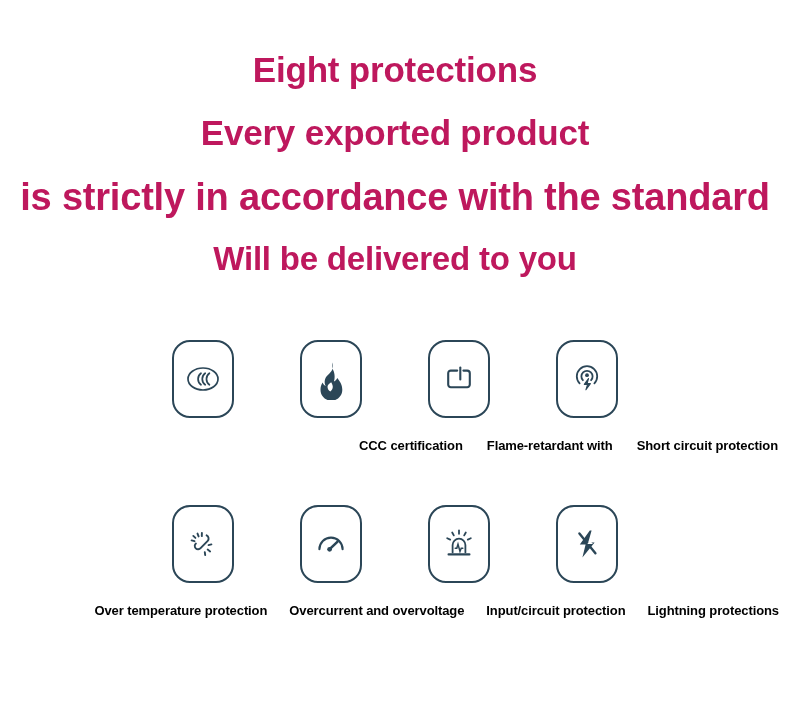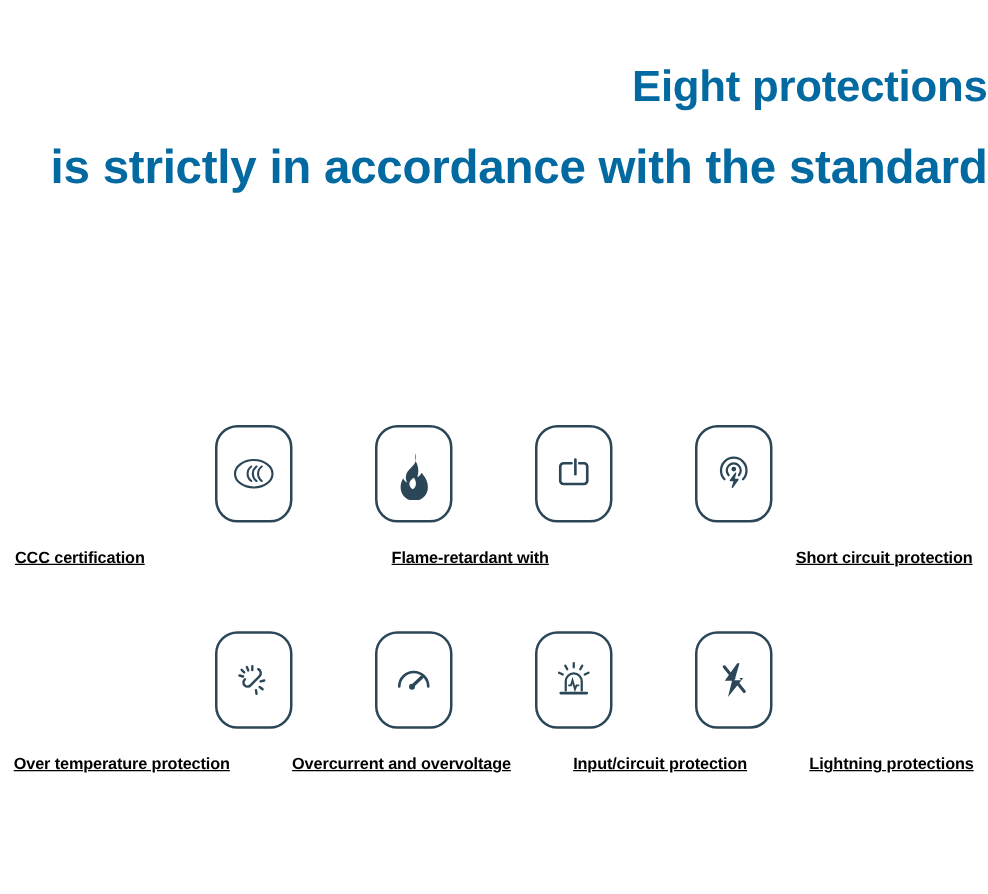"Eight protections" .heading { color: #0369a1 -> #be185d; text-align: right -> none }
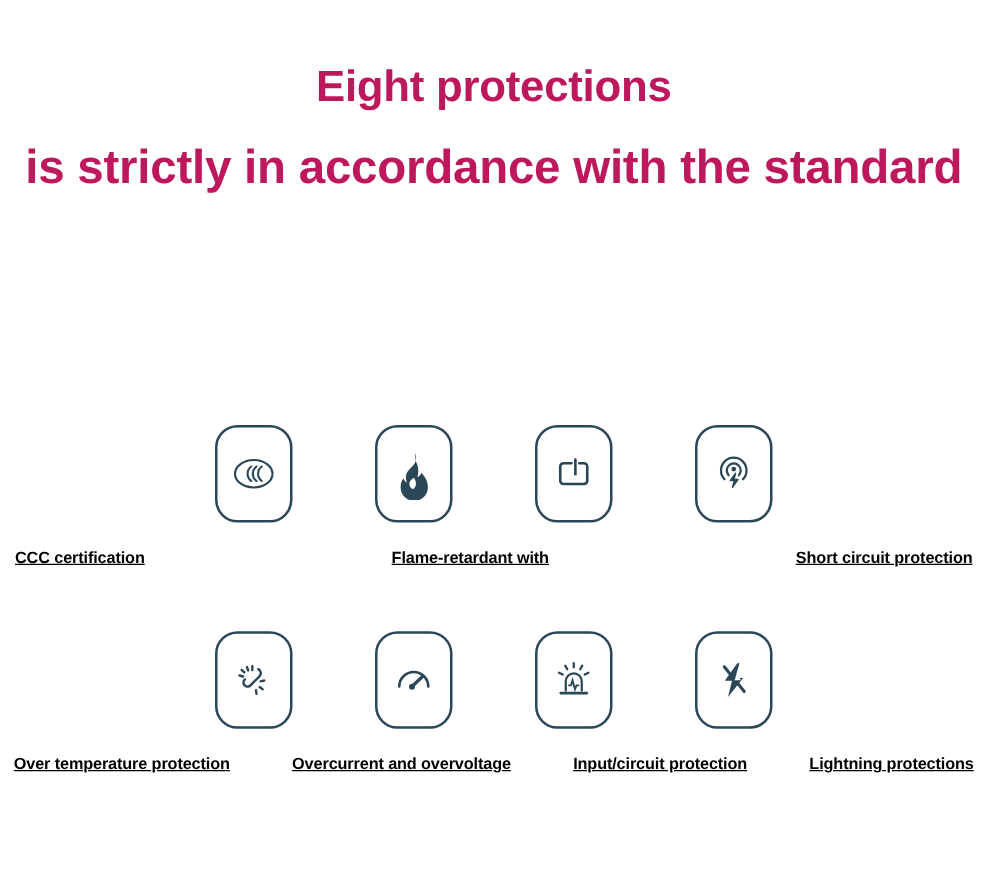"Every exported product" div.heading { html: none -> <div>Every exported product</div> }
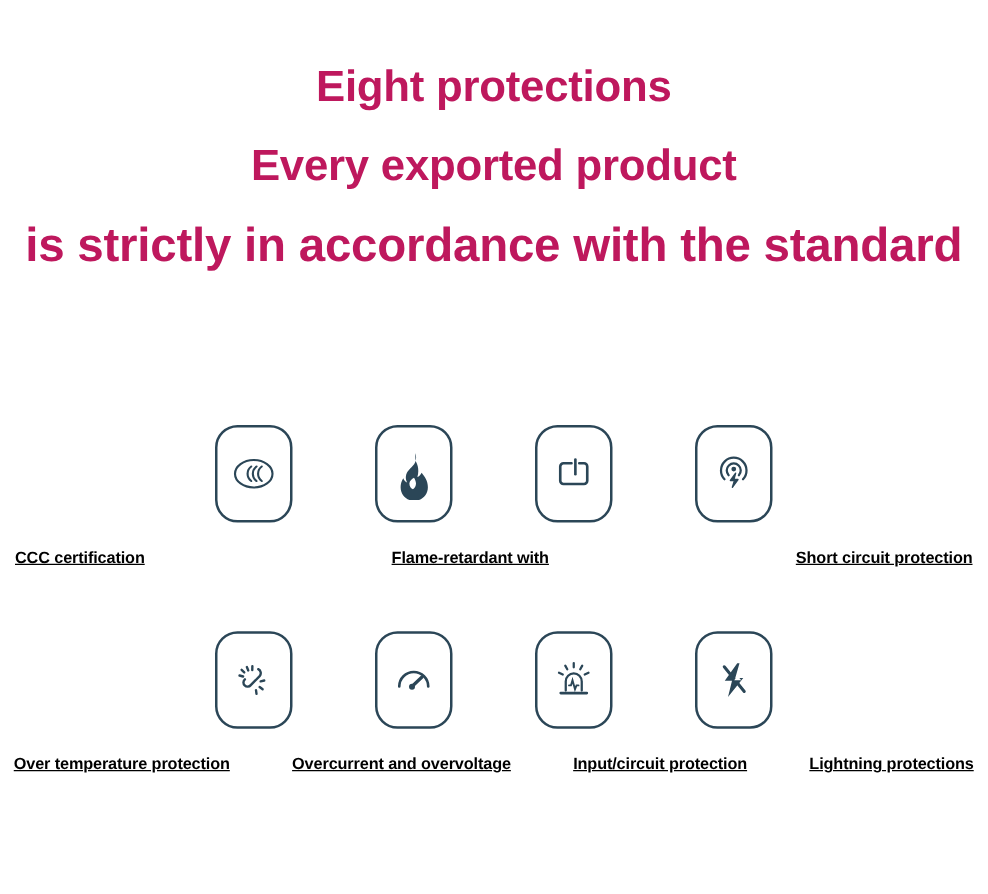"Will be delivered to you" div.heading { html: none -> <div>Will be delivered to you</div> }
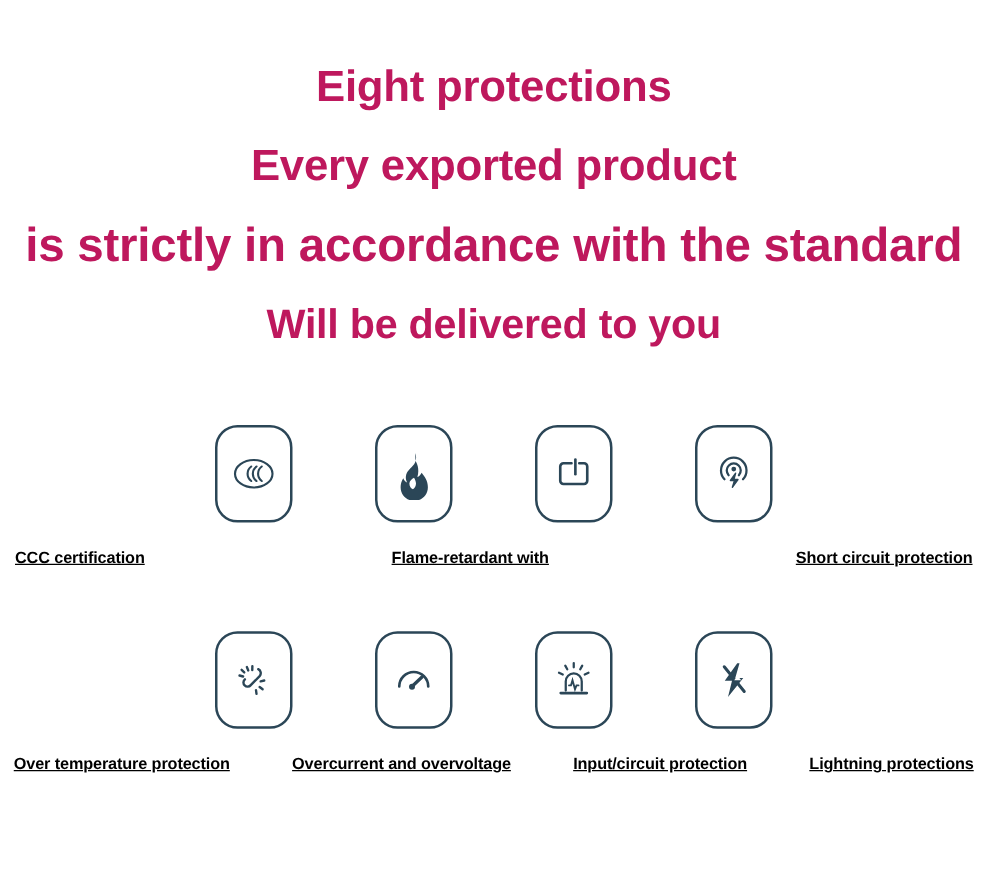"CCC certification" .labels { justify-content: space-between -> flex-end; text-decoration: underline -> none }
